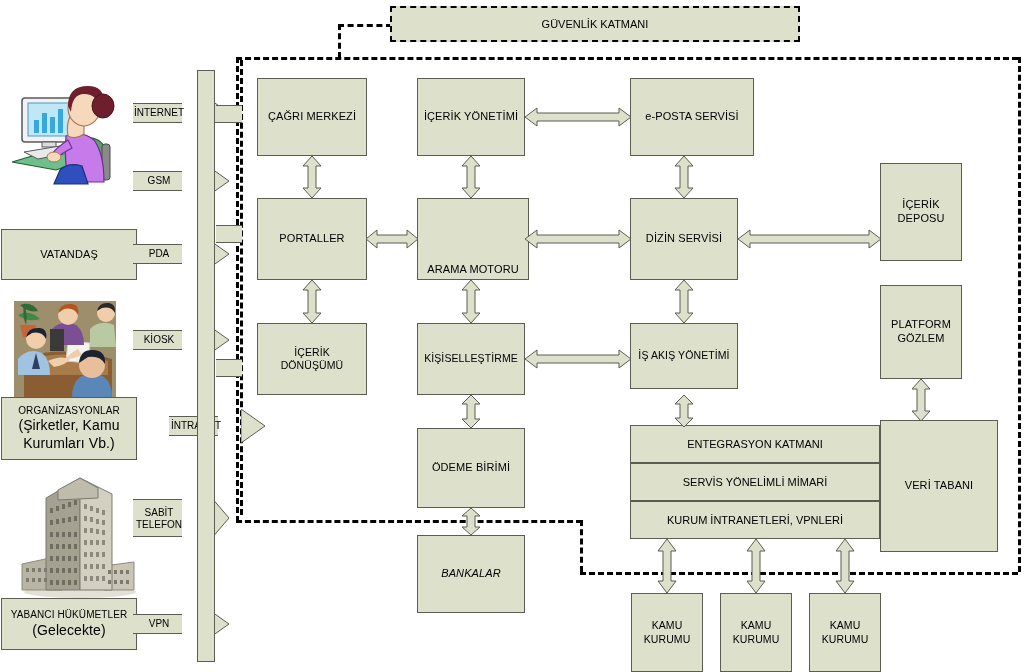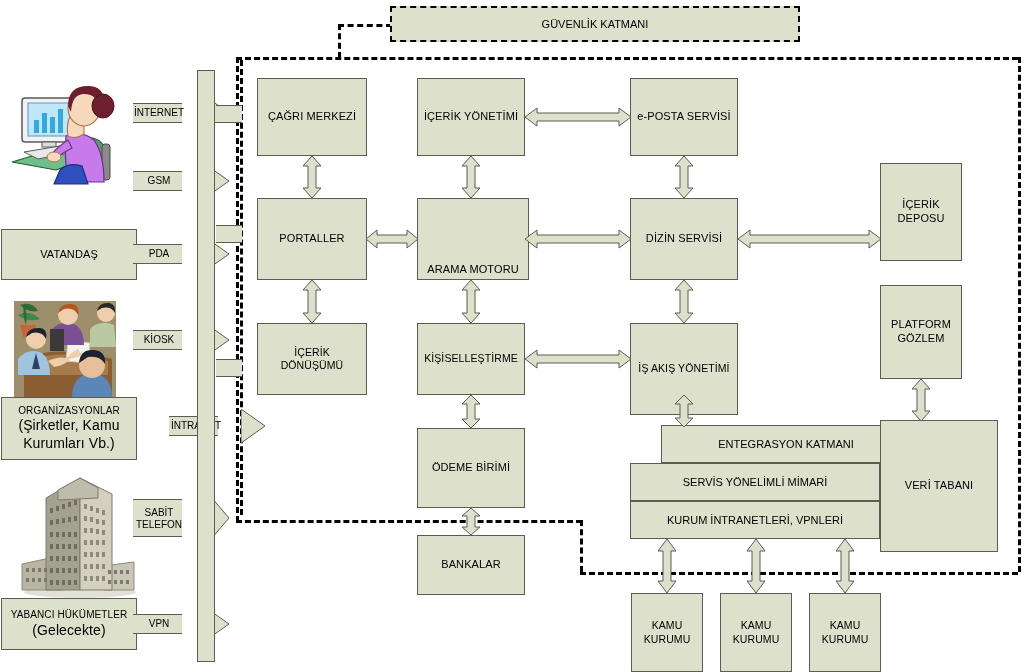"e-POSTA SERVİSİ" div.box { width: 108px -> 124px }
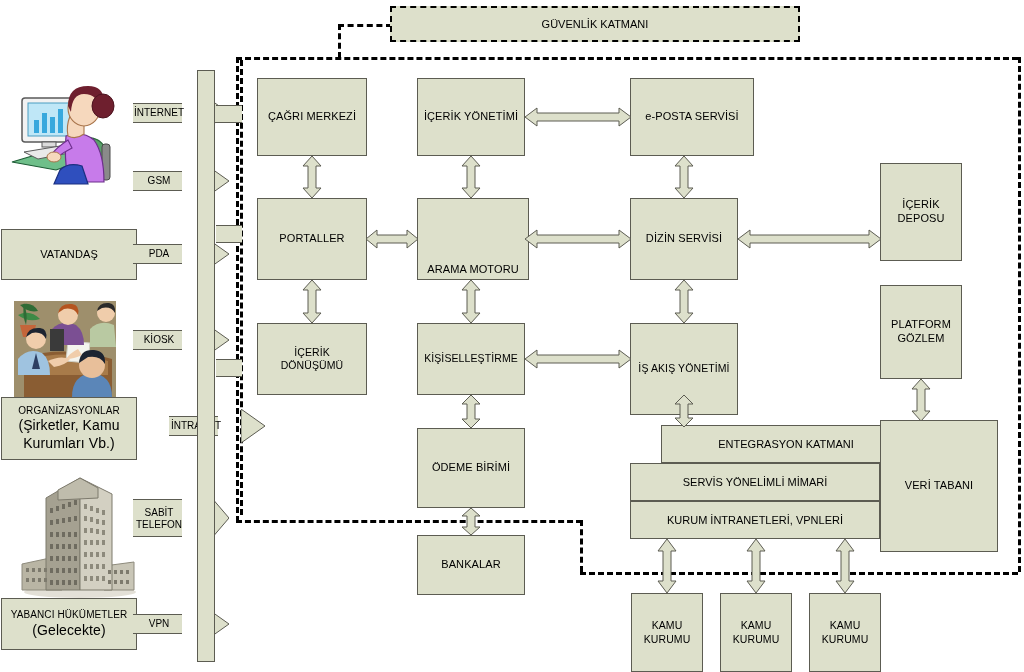"İŞ AKIŞ YÖNETİMİ" div.box { height: 92px -> 66px }
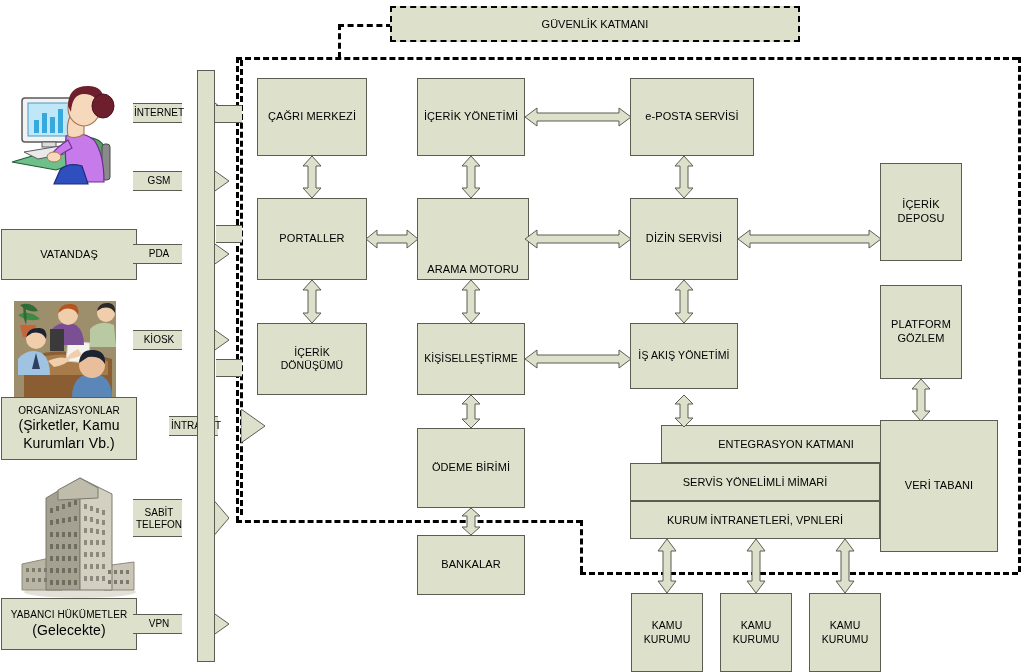"ENTEGRASYON KATMANI" div.stackbox { margin-left: 31px -> none }
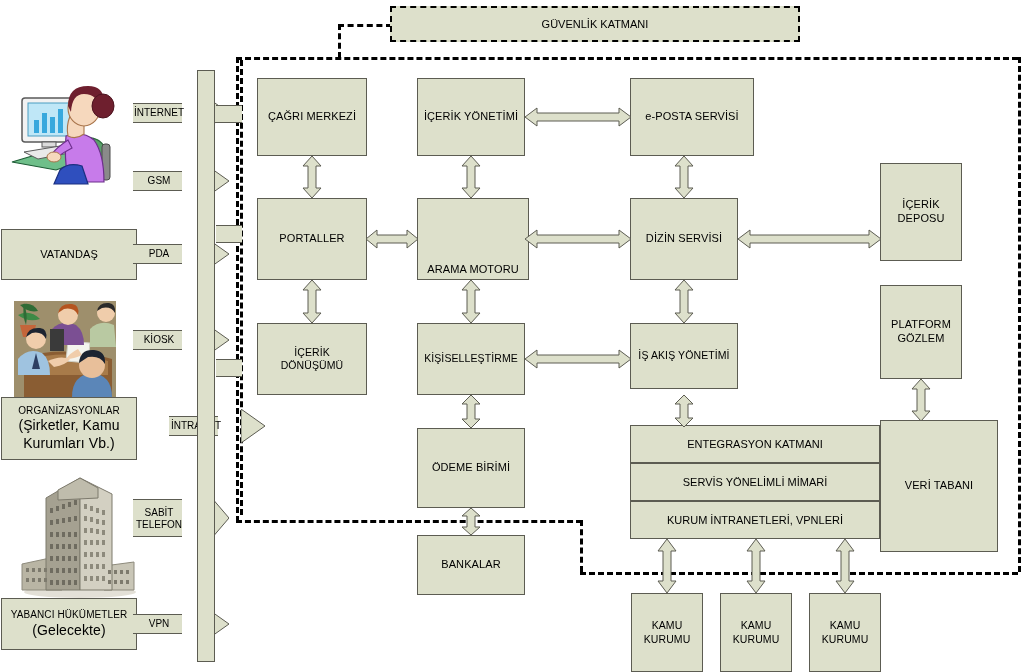"BANKALAR" div.box { font-style: none -> italic; height: 60px -> 78px }
